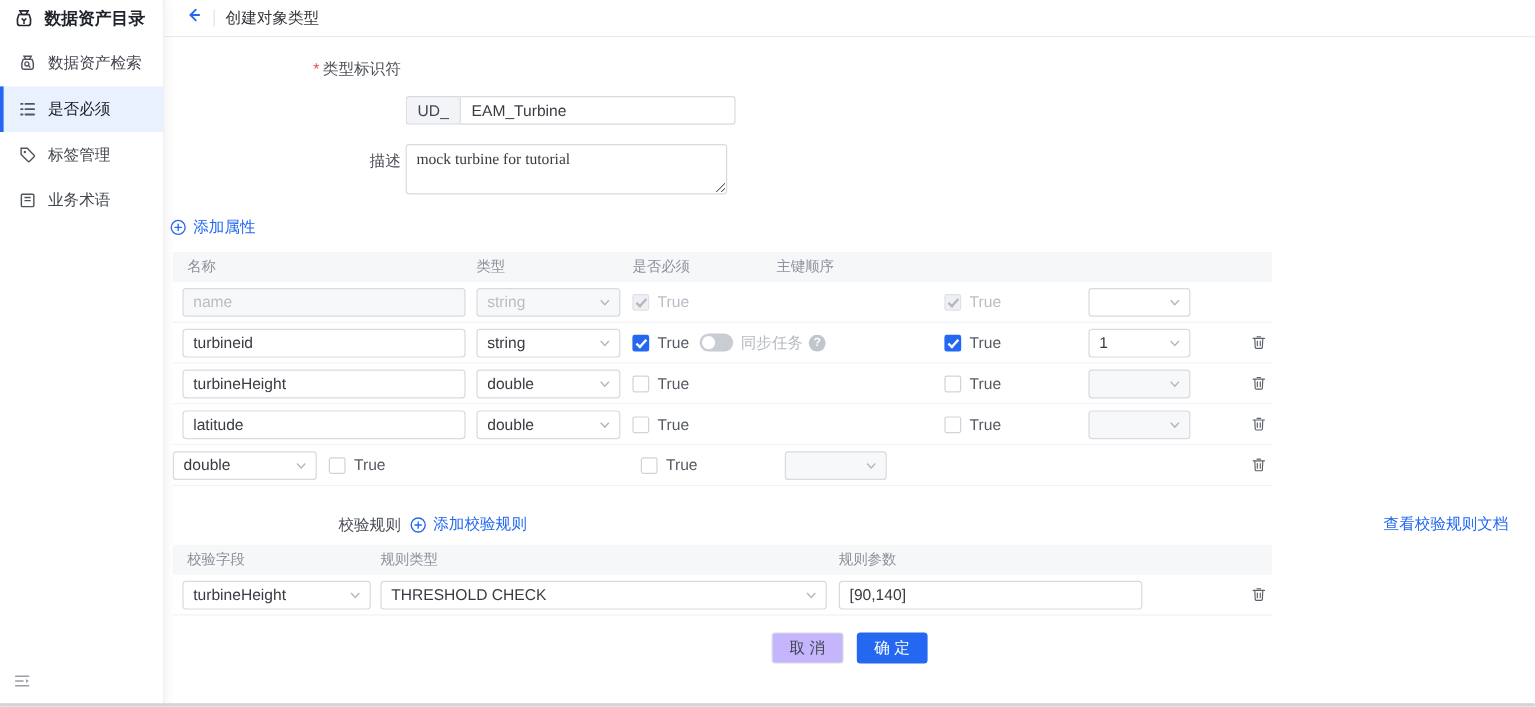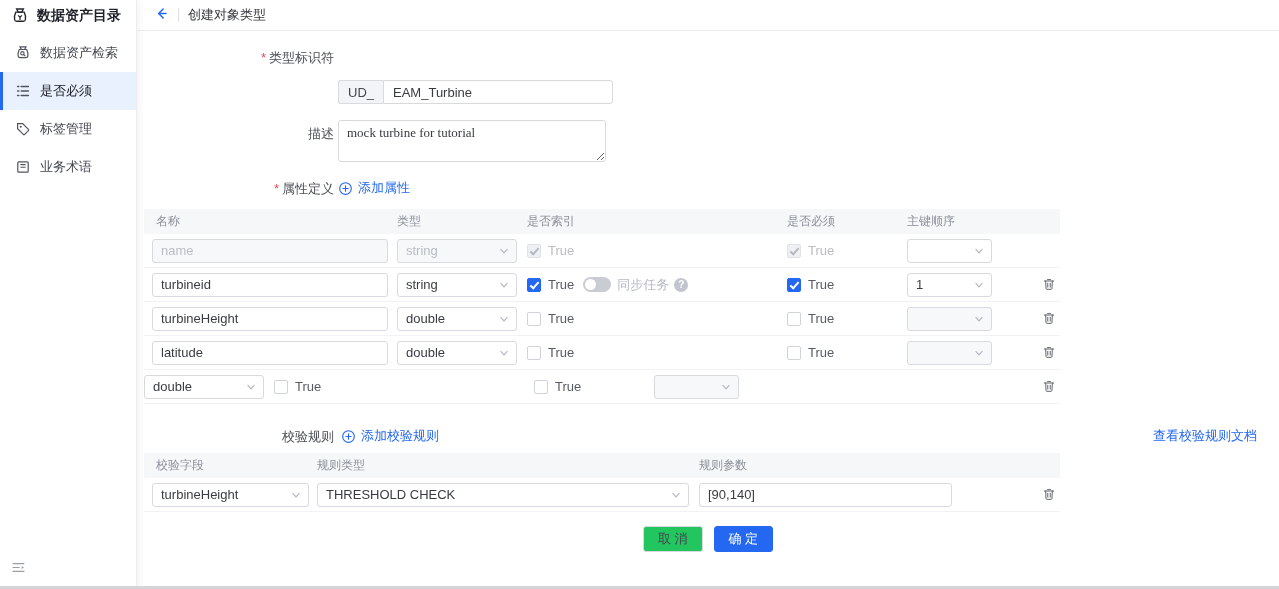"* 属性定义" div.form-label { html: <div><span>*</span><span>属性定义</span></div> -> none }
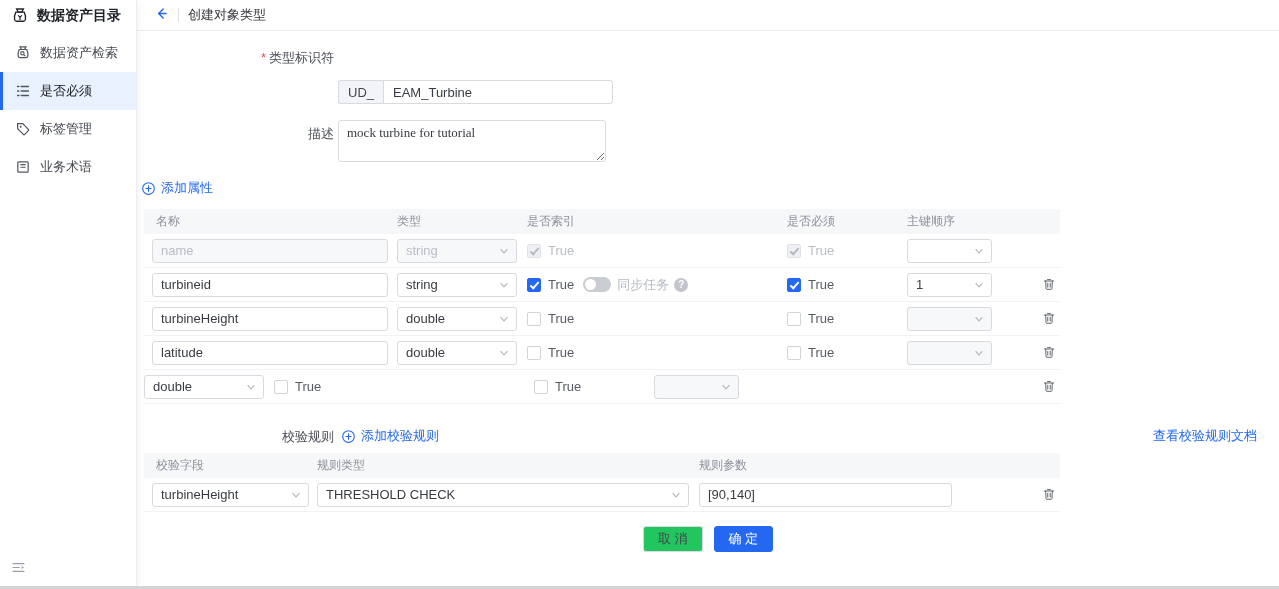"是否索引" div.c-indexed { html: <div>是否索引</div> -> none }
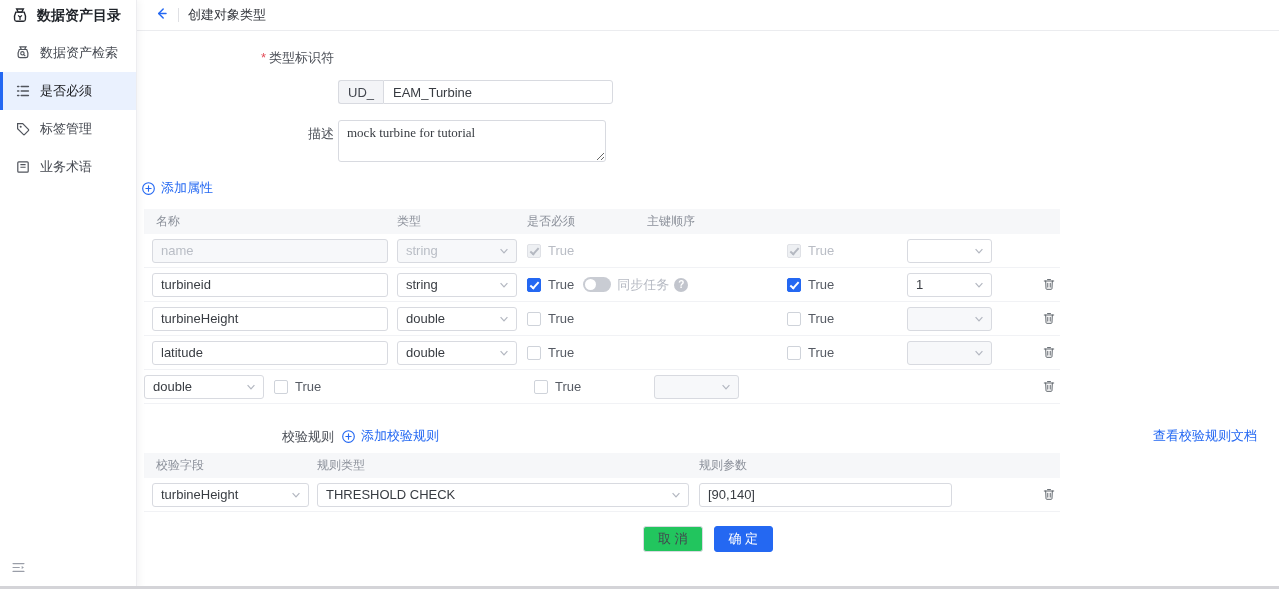"取 消" .btn-cancel { background: #22c55e -> #c4b5fd }
